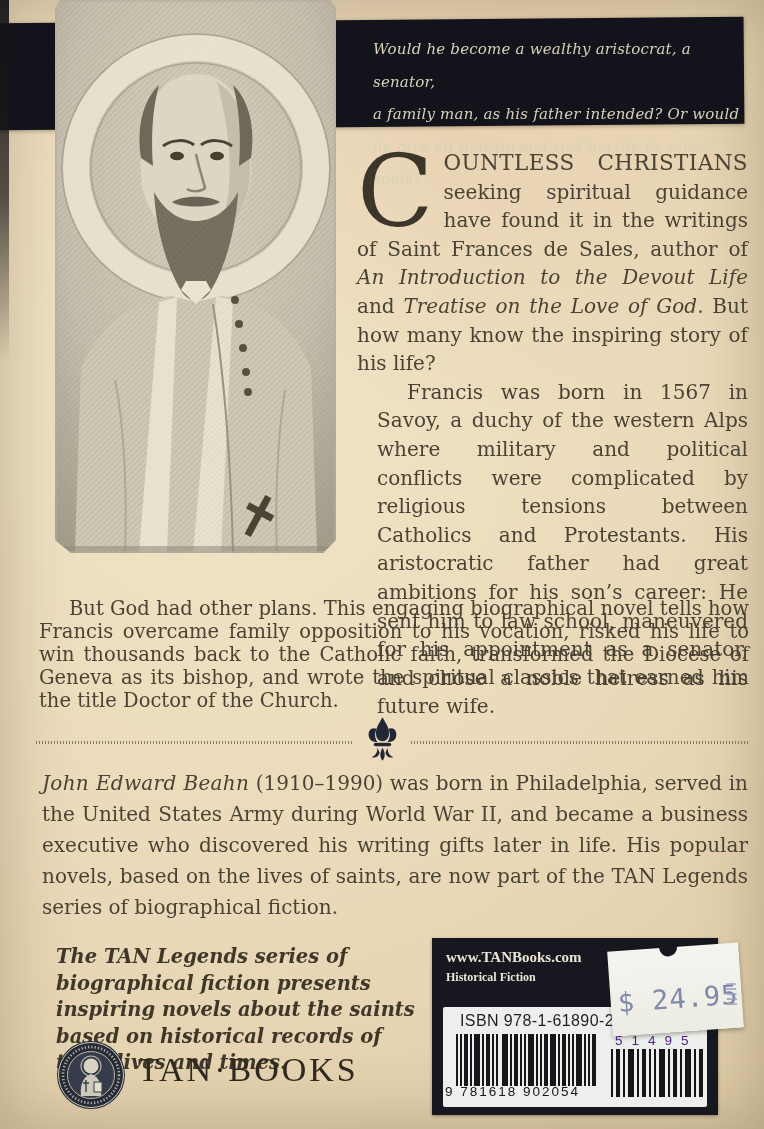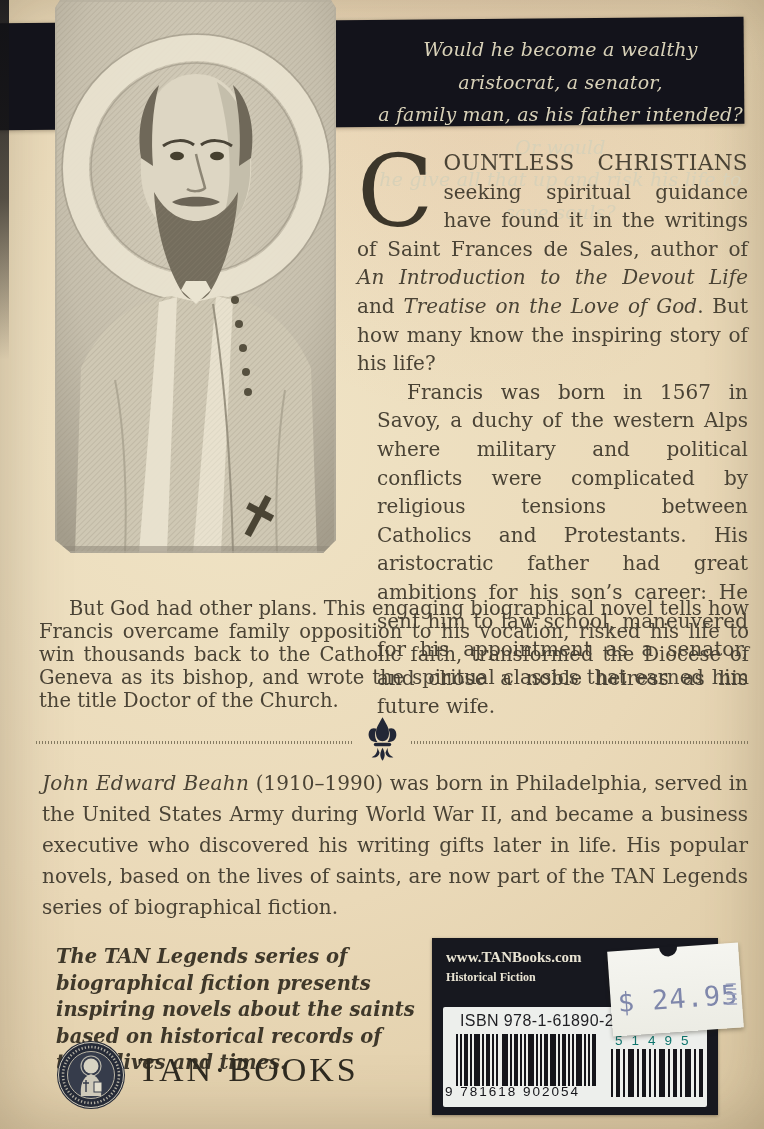"Would he become a wealthy" .quote { font-size: 19px -> 15px; text-align: center -> none }
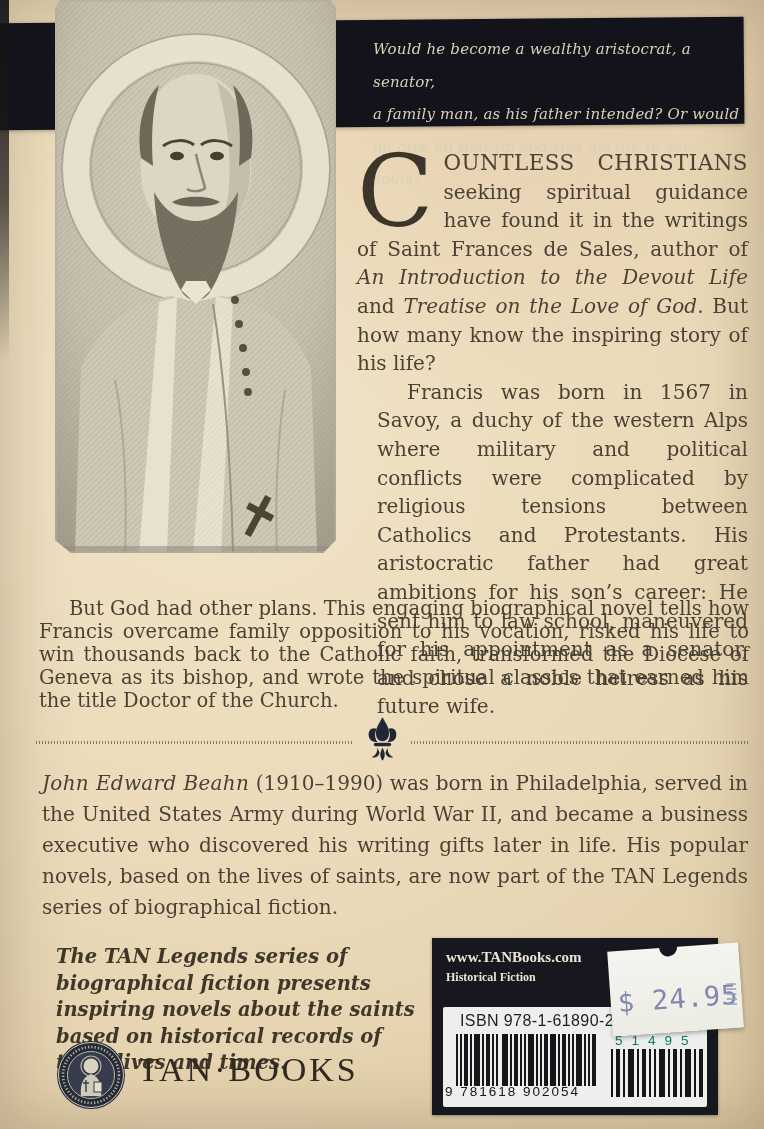"51495" .addon-text { color: #0f766e -> #4c1d95 }
